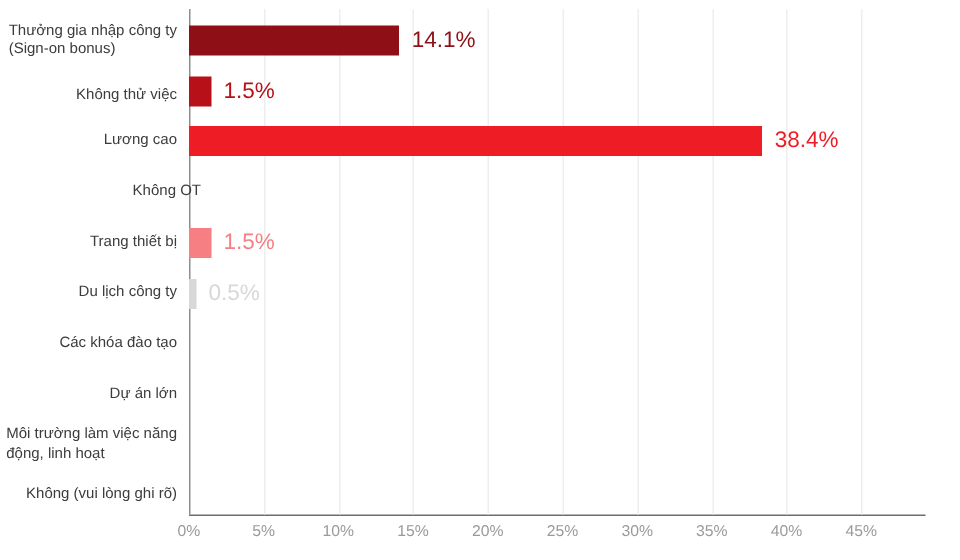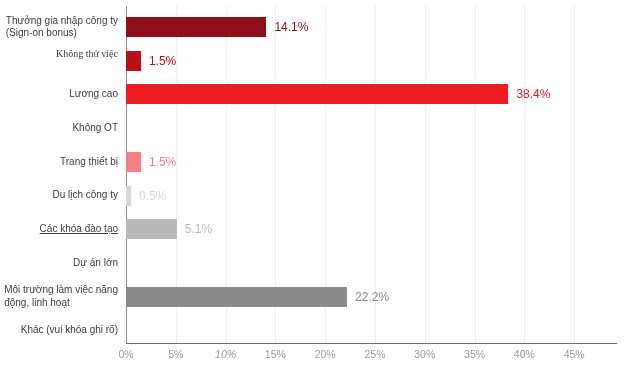"14.1%" .bar-value { font-size: 12px -> 15px }
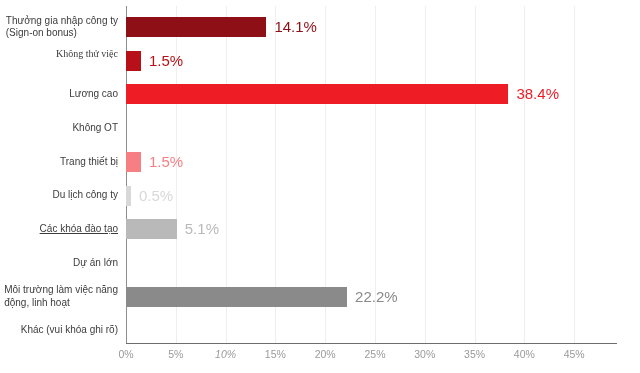"Không thử việc" div.cat-label-wrap { font-family: Liberation Serif, serif -> none; top: 37px -> 47px }
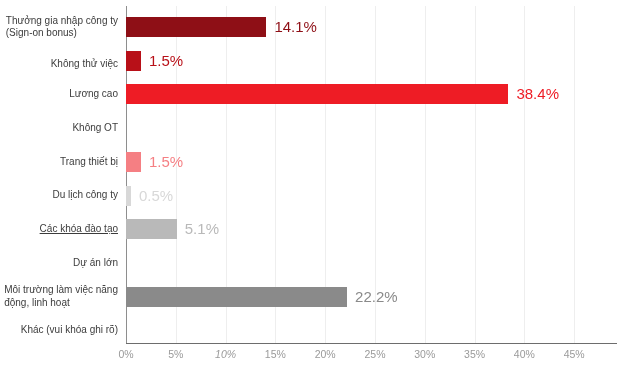"Không OT" div.cat-label-wrap { padding-left: none -> 16px }
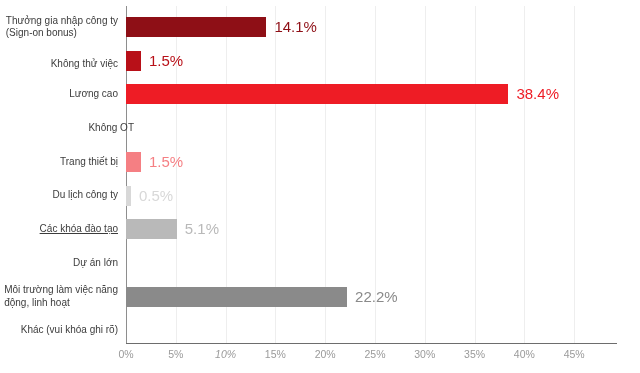"Các khóa đào tạo" div.cat-label-wrap { text-decoration: underline -> none }
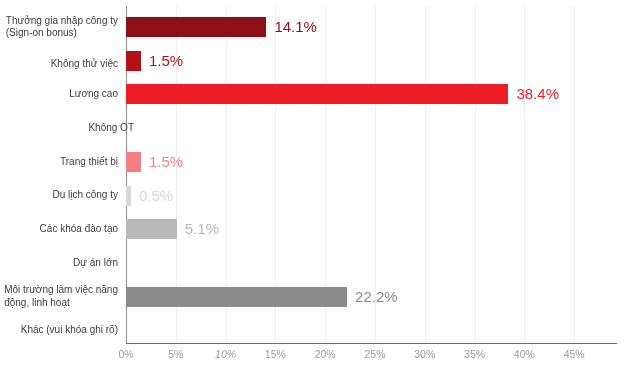"5.1%" div.row { html: <div> <div></div> <div>5.1%</div> </div> -> none }
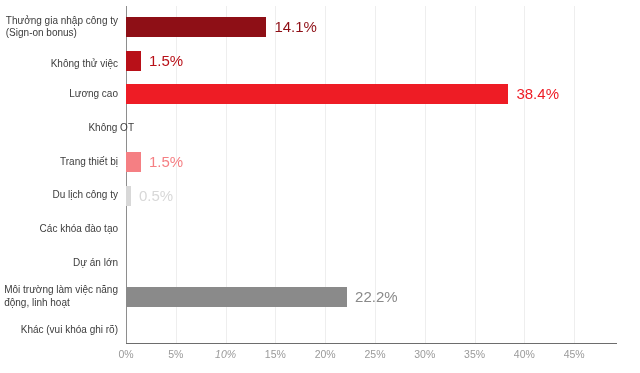"22.2%" div.row { html: <div> <div></div> <div>22.2%</div> </div> -> none }
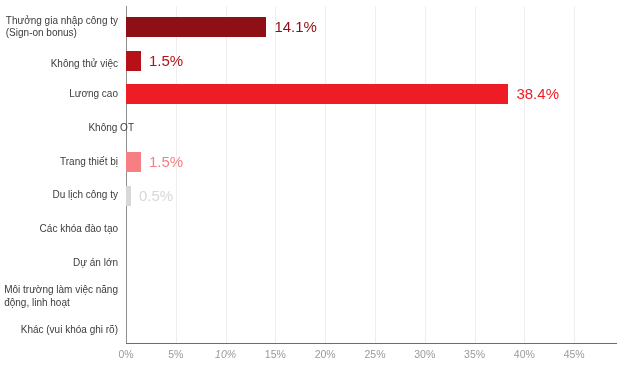"Khác (vui khóa ghi rõ)" div.cat-label-wrap { text: Khác (vui khóa -> Không (vui lòng }
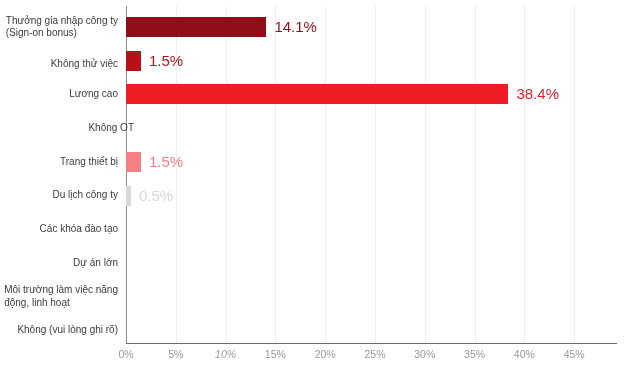"10%" div.xtick { font-style: italic -> none }
